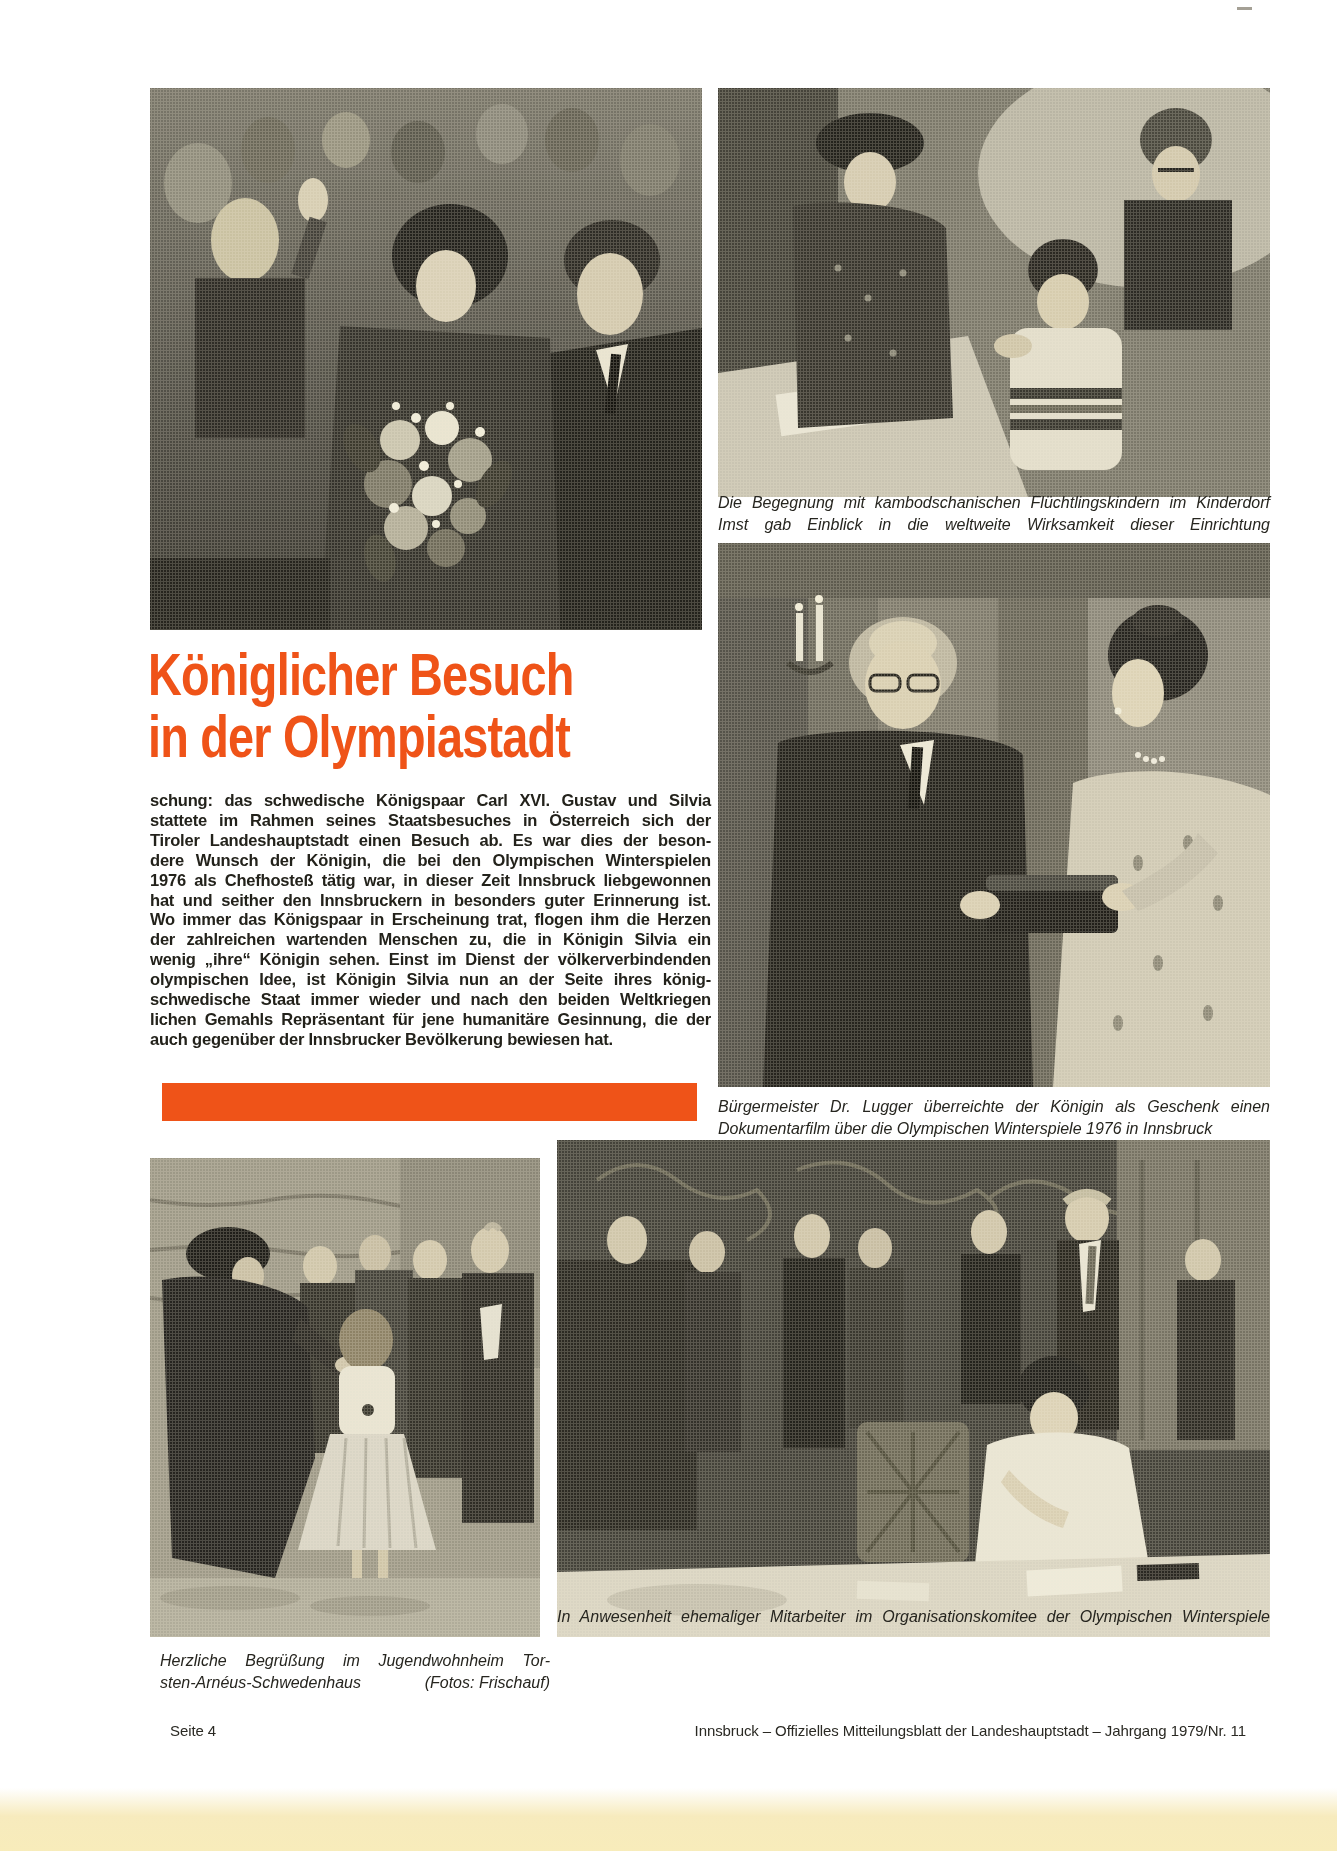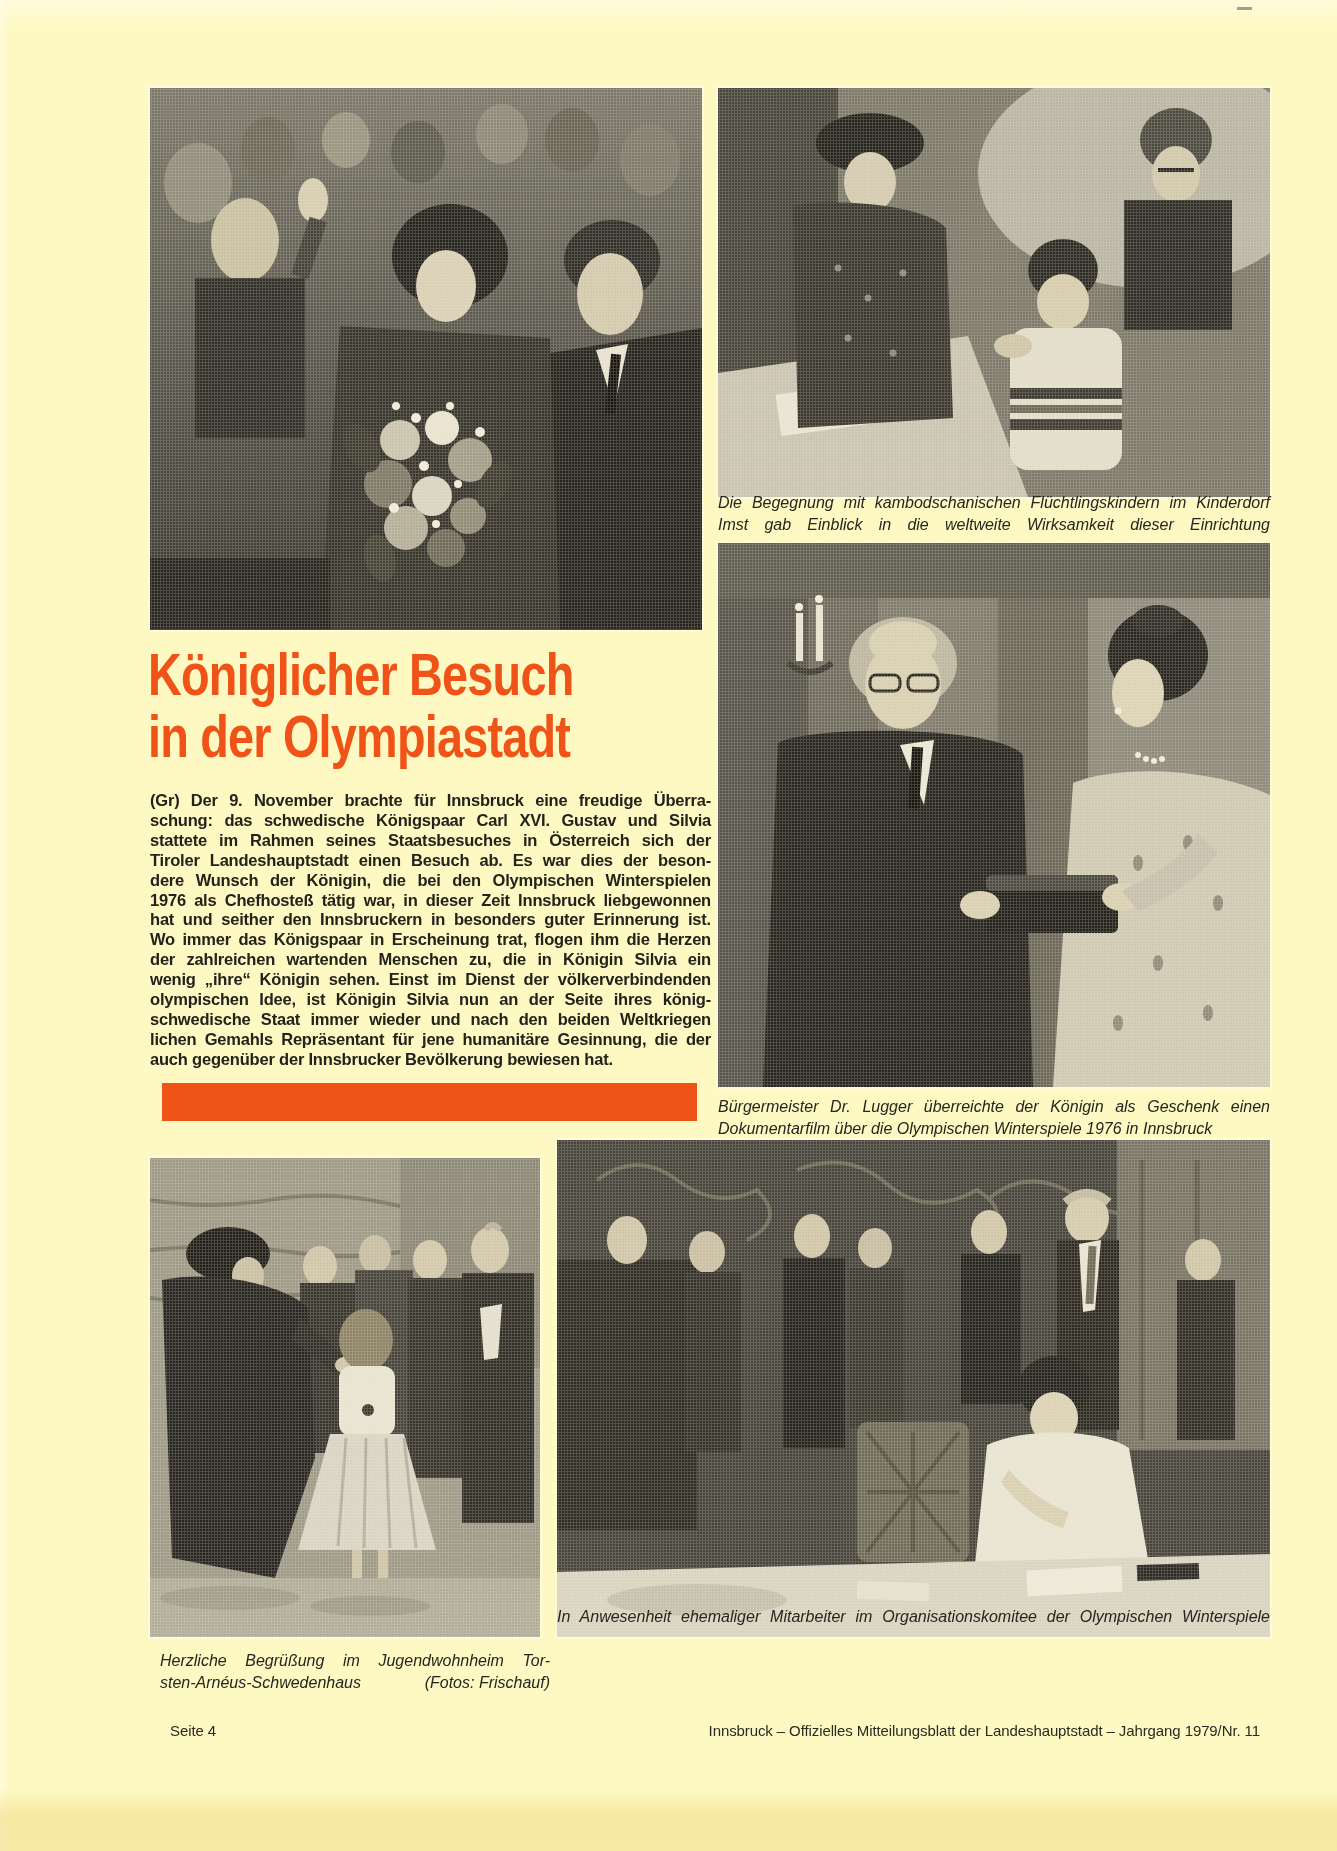"Die Begegnung mit kambodschanischen" .page { background: #fef9c3 -> #ffffff }
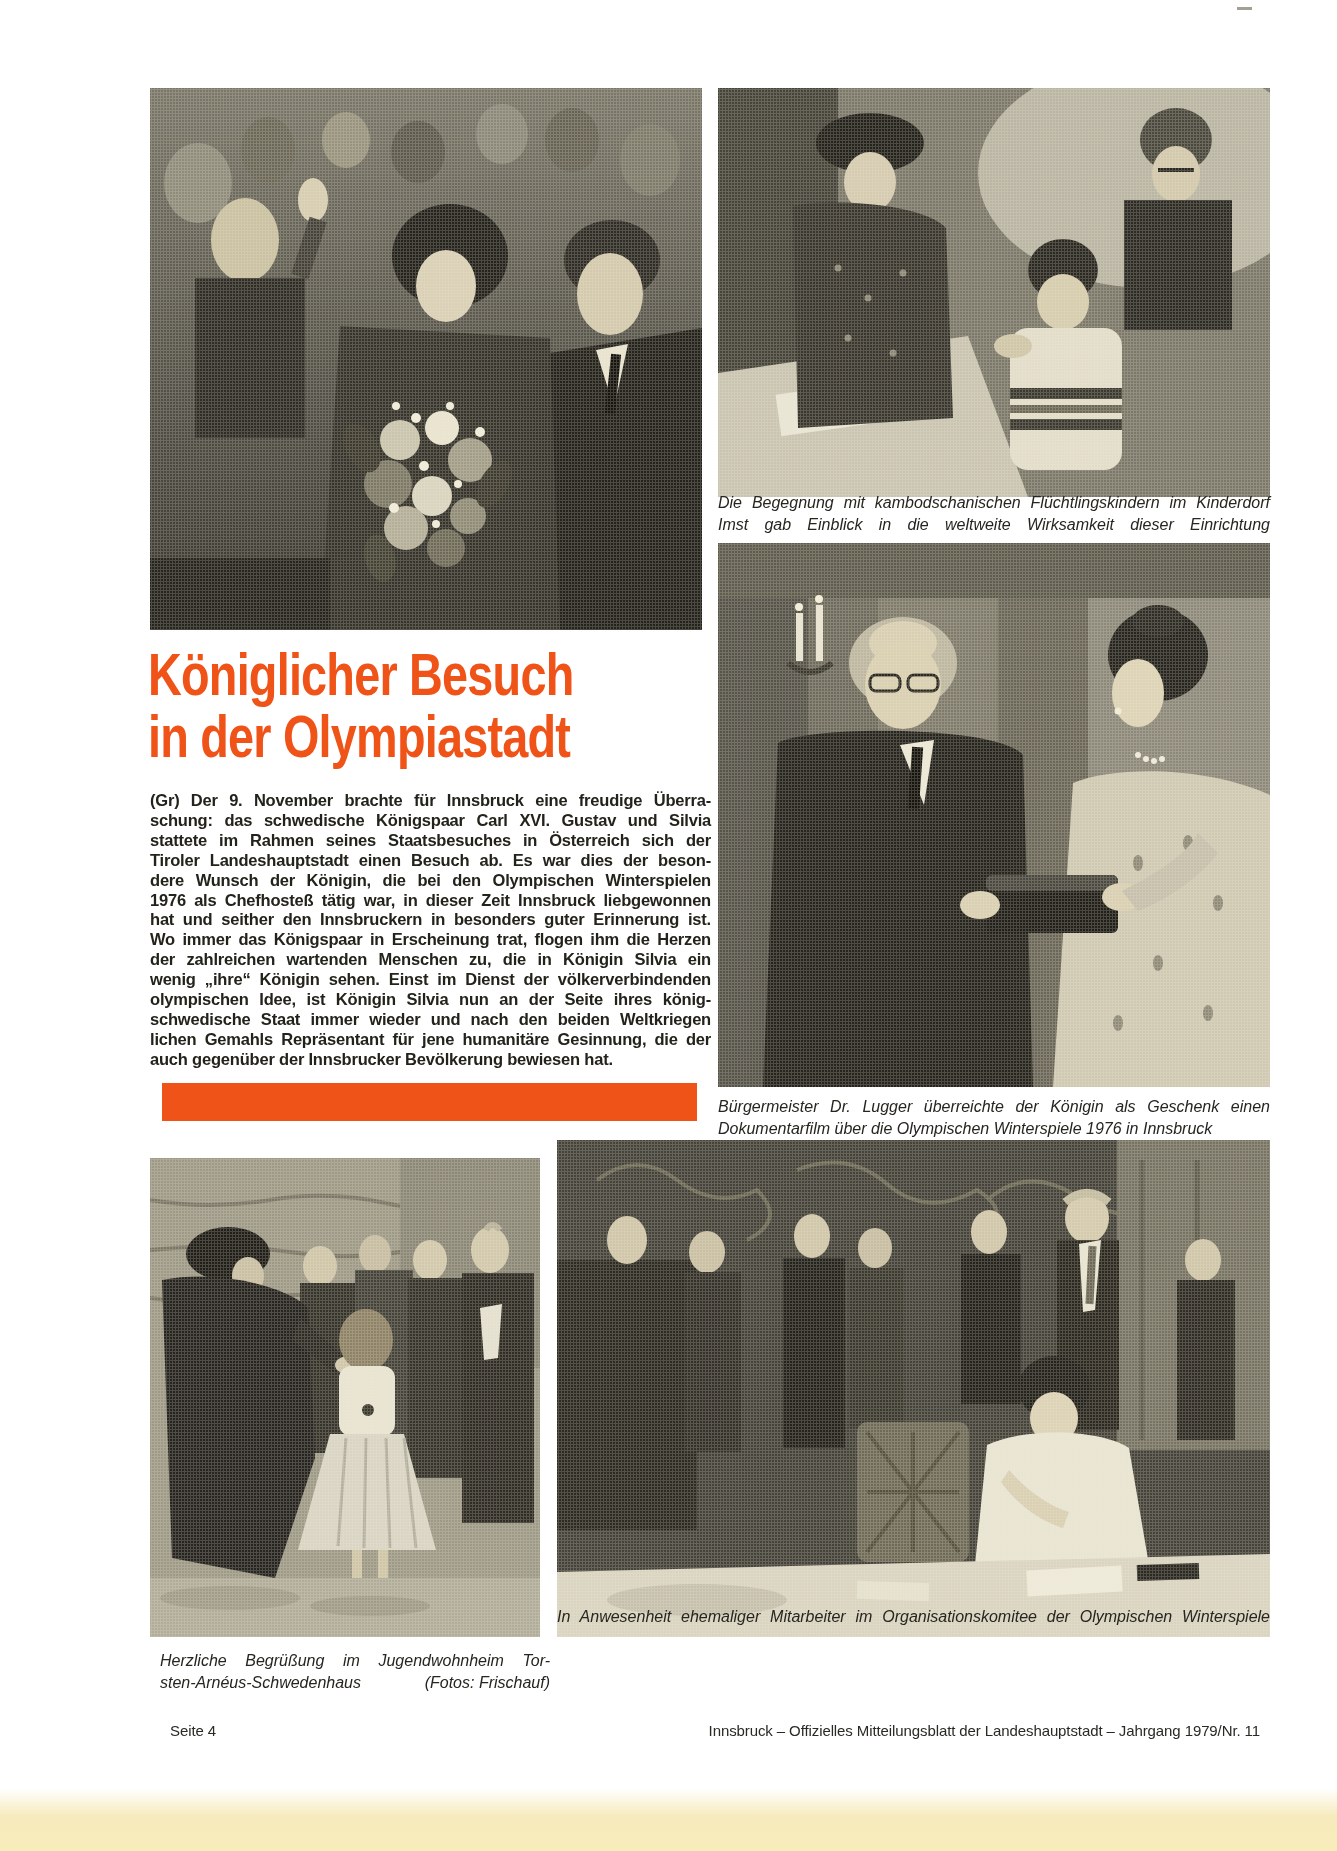"(Gr) Der 9. November brachte" div.bline { html: <div>(Gr) Der 9. November brachte für Innsbruck eine freudige Überra-</div> -> none }
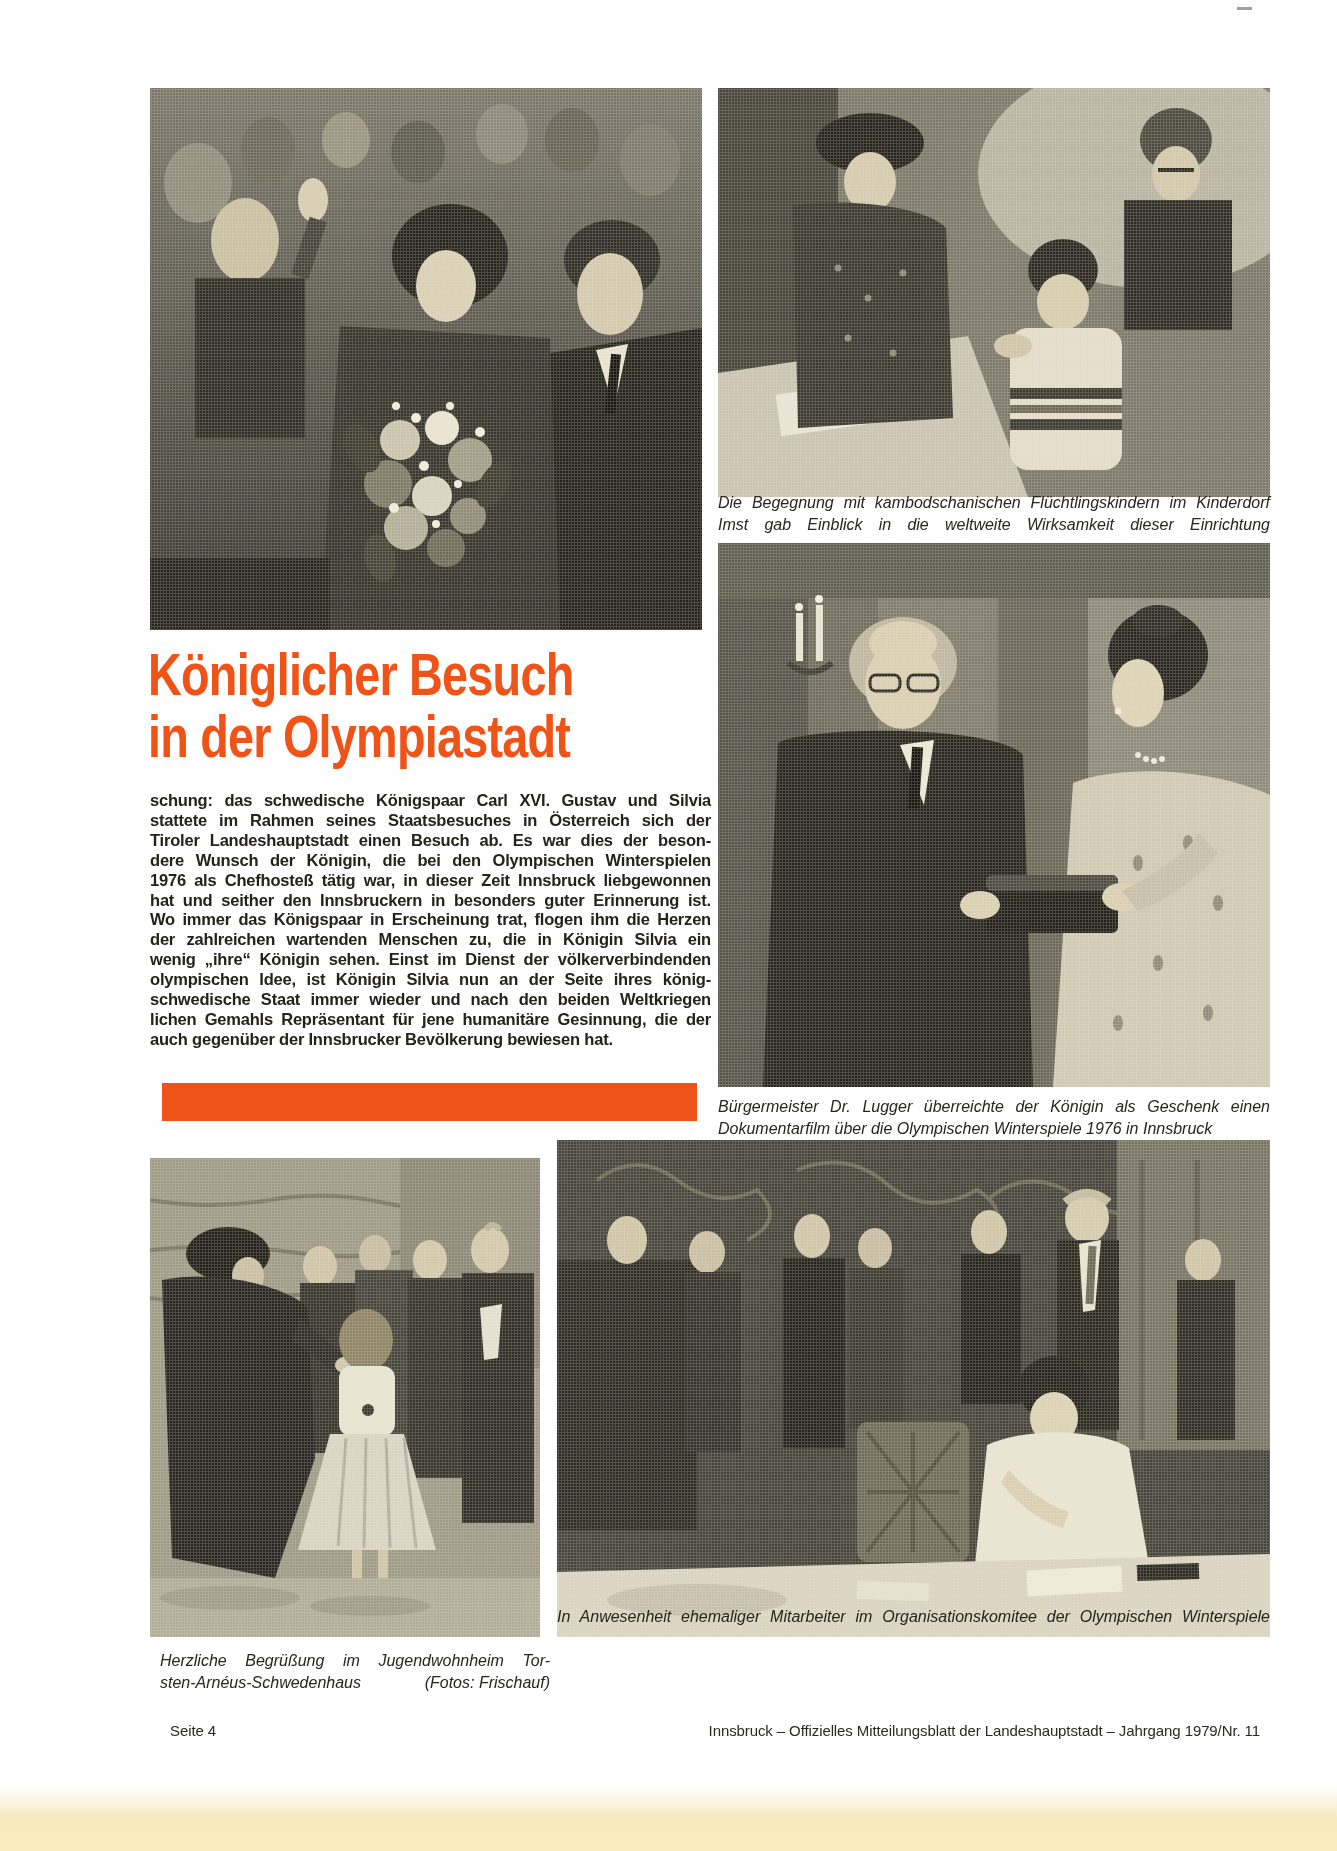"Innsbruck – Offizielles Mitteilungsblatt" .footer .pub { left: 547px -> 533px }
